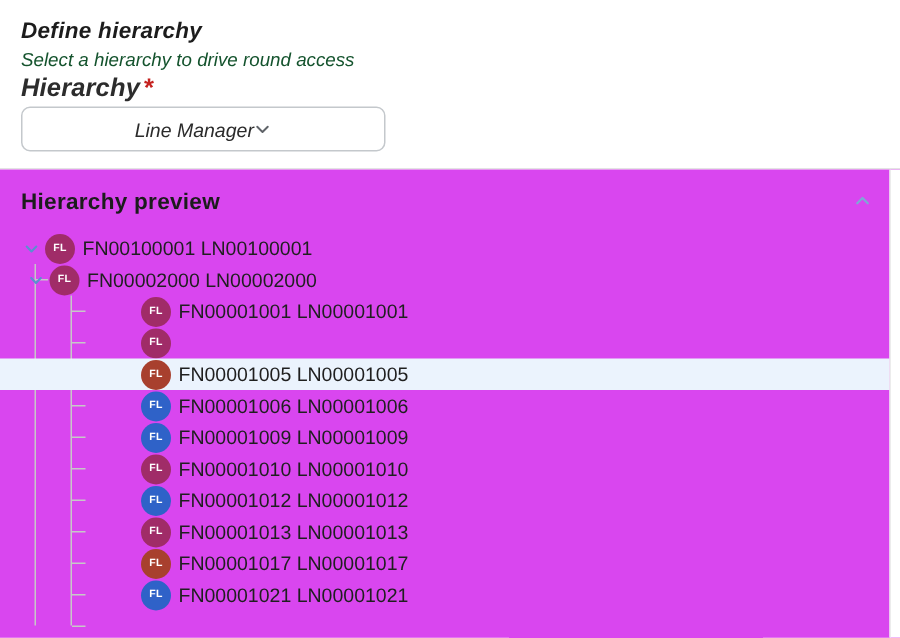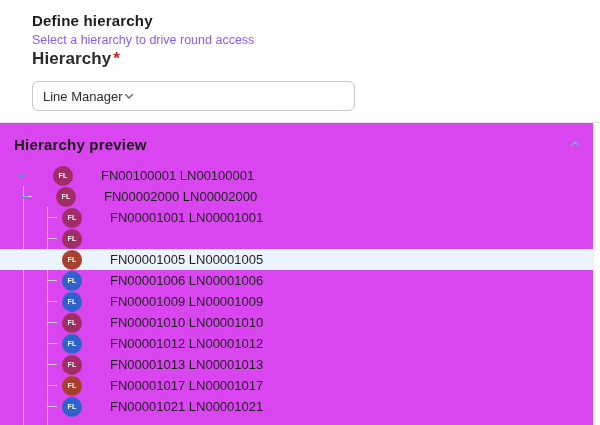"Define hierarchy" .top-section { font-style: none -> italic; padding: 11px 16px 0 32px -> 11px 16px 0 14px }
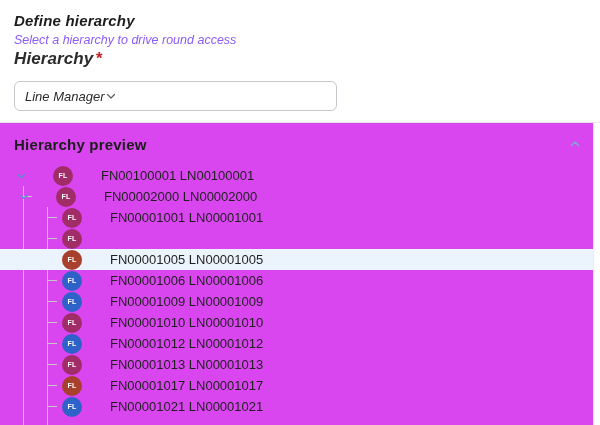"Select a hierarchy to drive" .subtitle { color: #8b5cf6 -> #14532d }
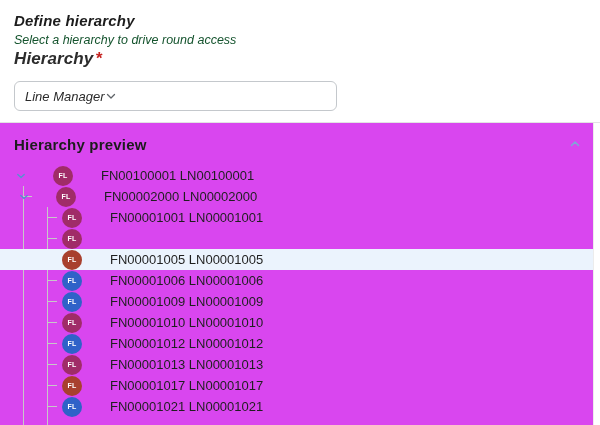"Line Manager" .select-box { justify-content: flex-start -> center; margin-top: 15px -> 5px; width: 323px -> 243px }
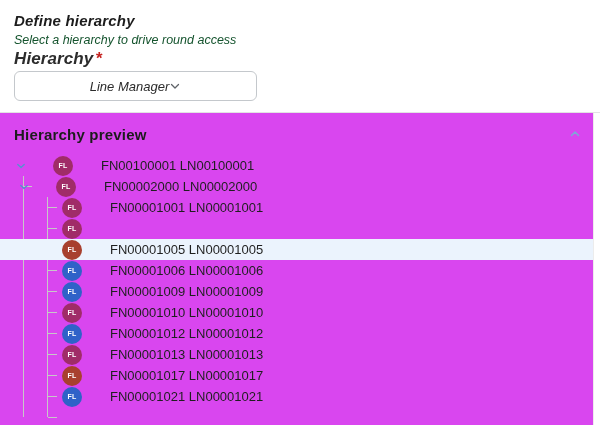"FN00100001 LN00100001" .tree-row { gap: 23px -> none }
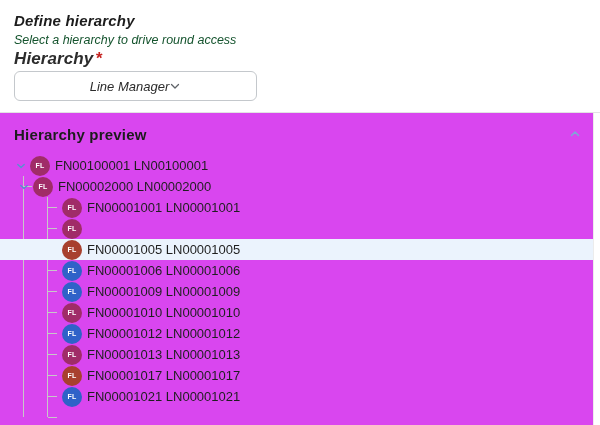"FN00001001 LN00001001" .tree-row.level-3 { padding-left: 62px -> 94px }
